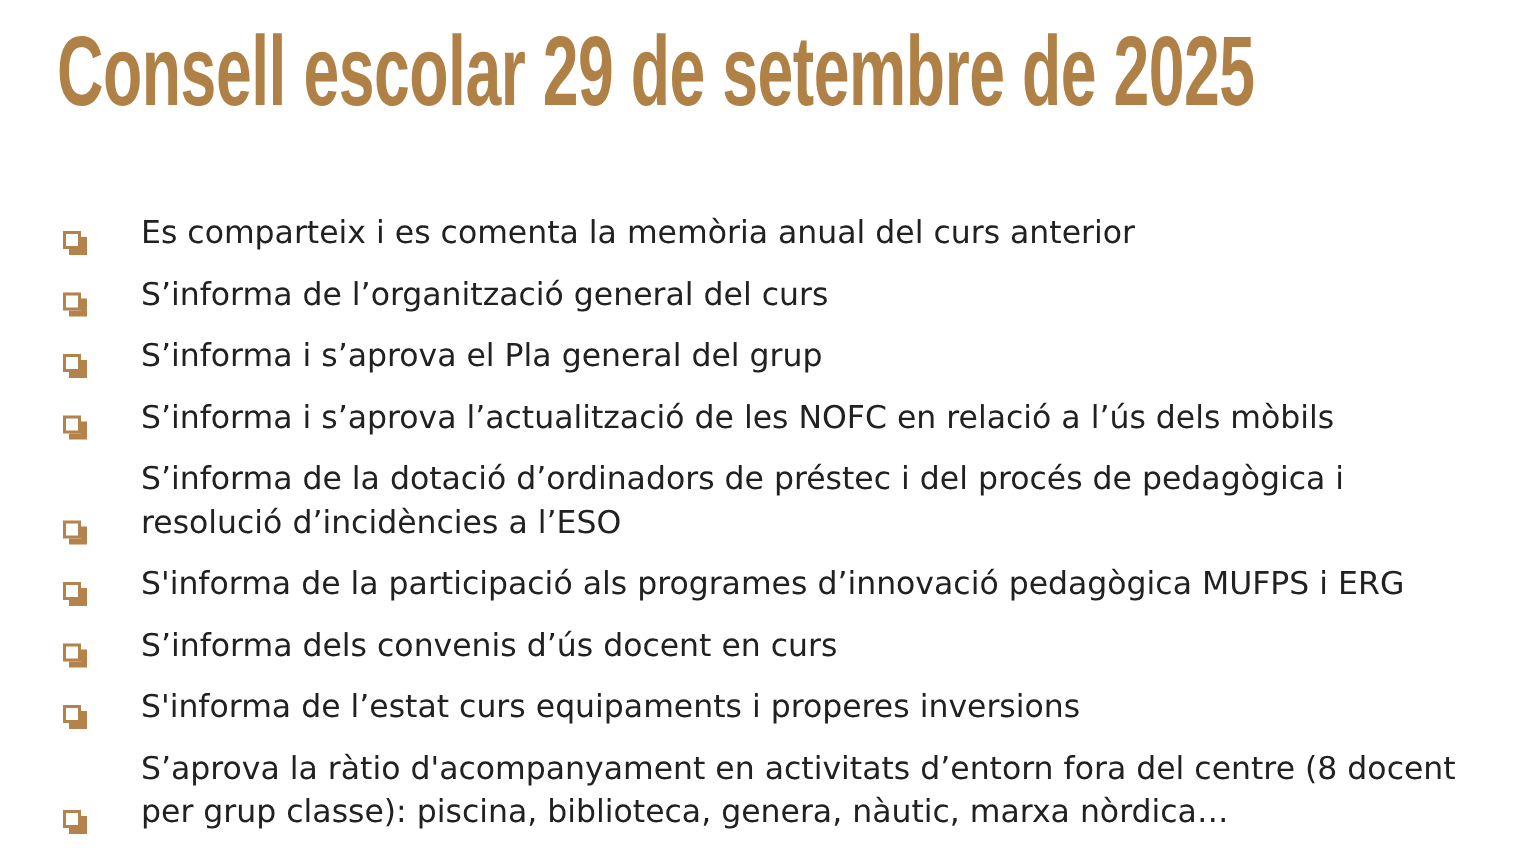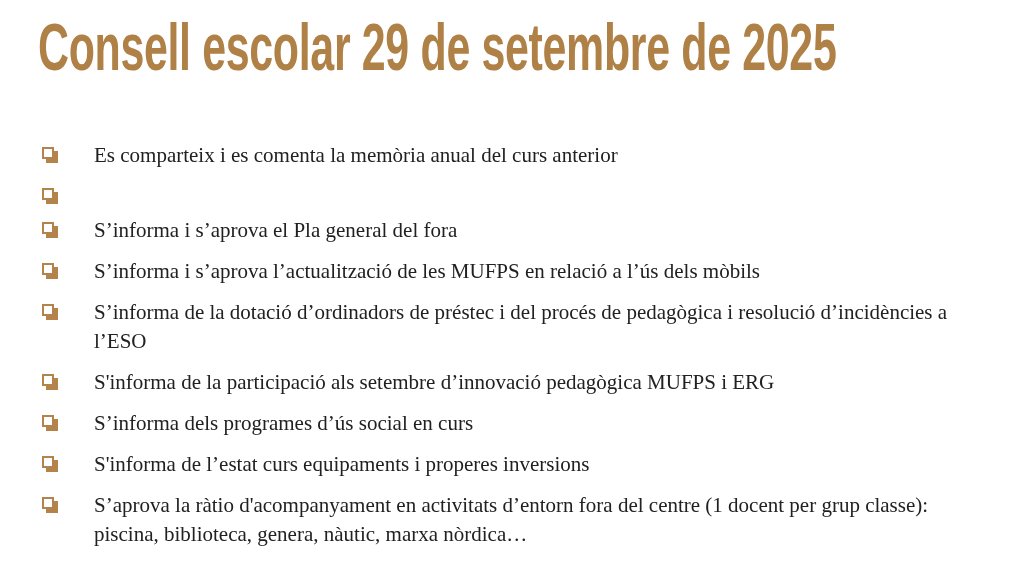"Es comparteix i es comenta" .agenda-item { align-items: flex-start -> flex-end; font-family: Liberation Serif, serif -> none }
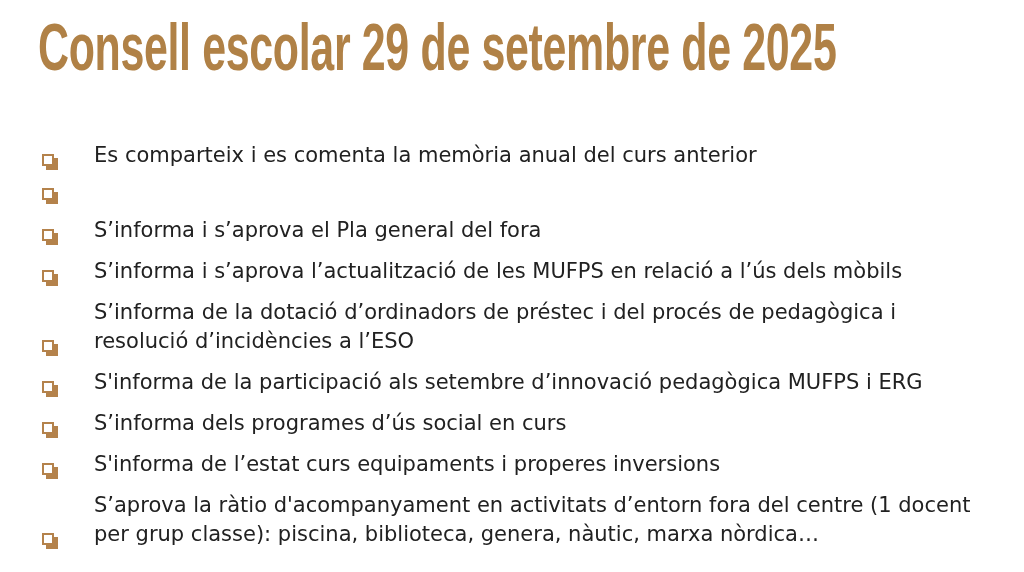"S’informa de l’organització general del" span.item-text { html: none -> <span>S’informa de l’organització general del curs</span> }
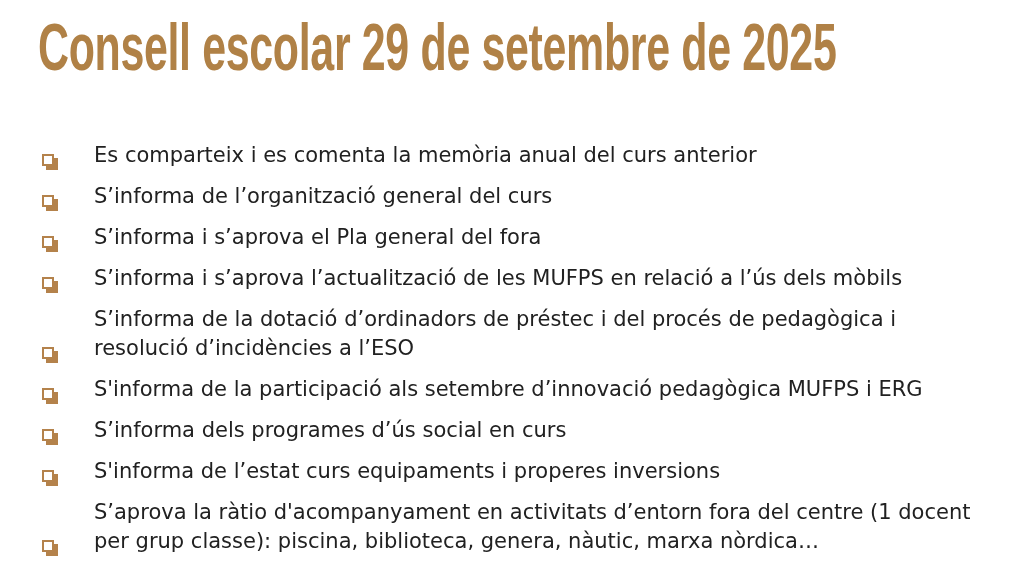"S’informa i s’aprova el Pla" span.item-text { text: fora -> grup }
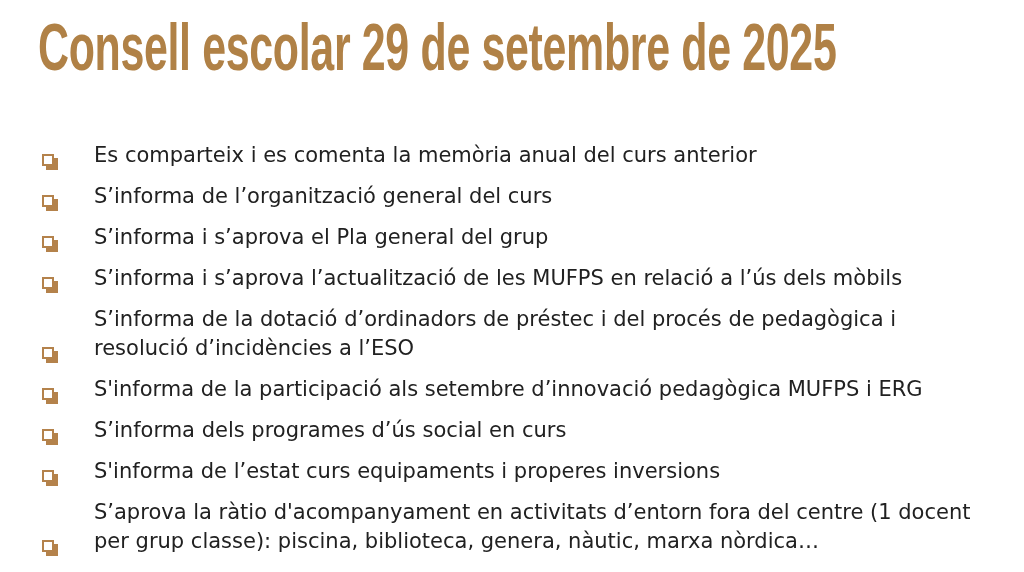"S’informa i s’aprova l’actualització de" span.item-text { text: MUFPS -> NOFC }
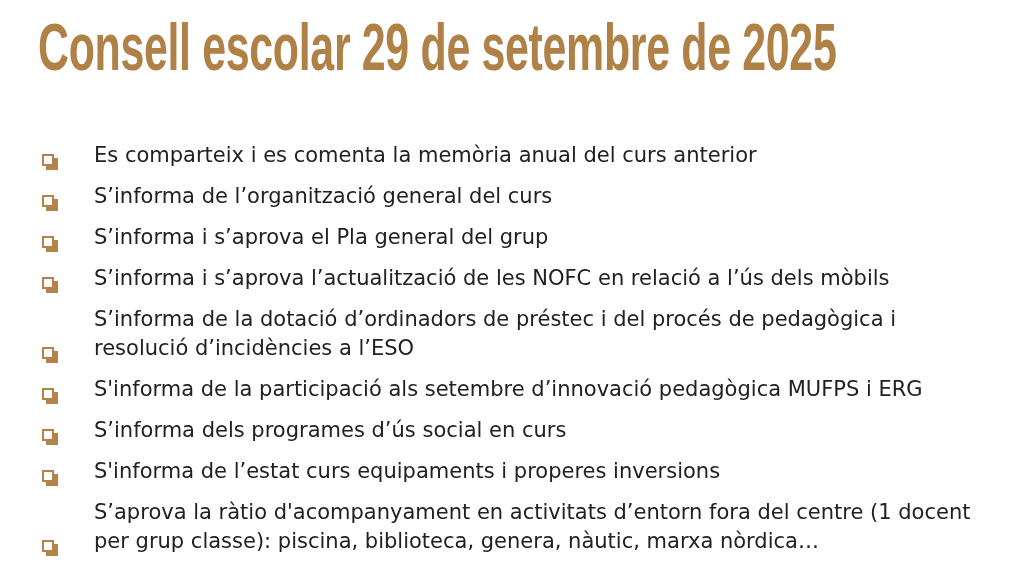"S'informa de la participació als" span.item-text { text: setembre -> programes }
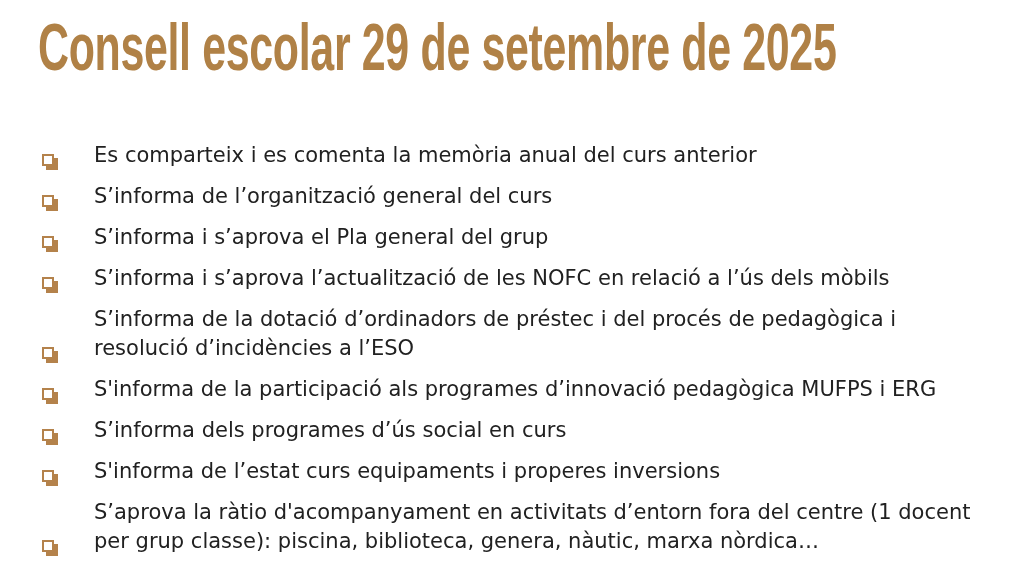"S’informa dels programes d’ús social" span.item-text { text: programes d’ús social -> convenis d’ús docent }
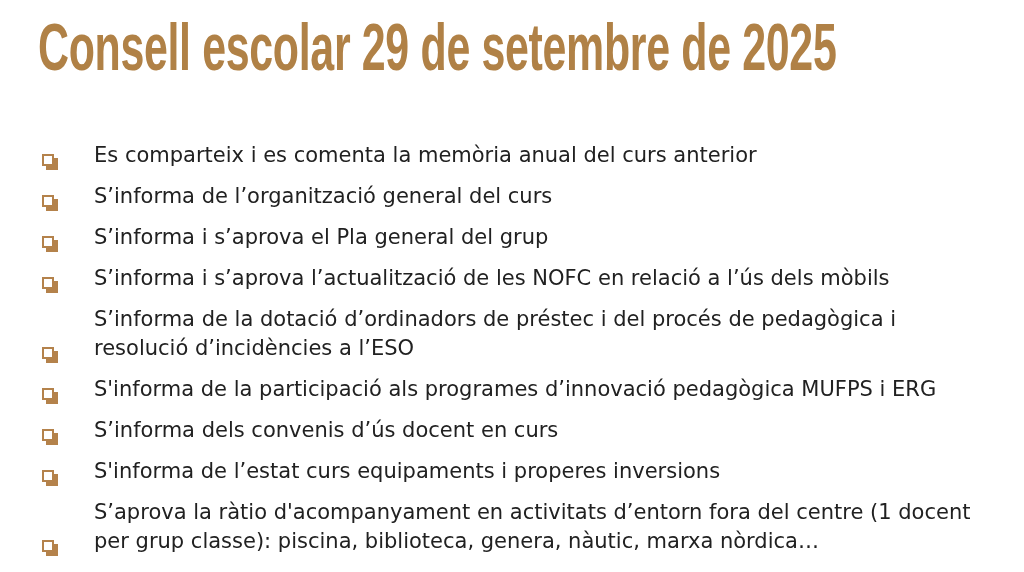"S’aprova la ràtio d'acompanyament en" span.item-text { text: 1 -> 8 }
